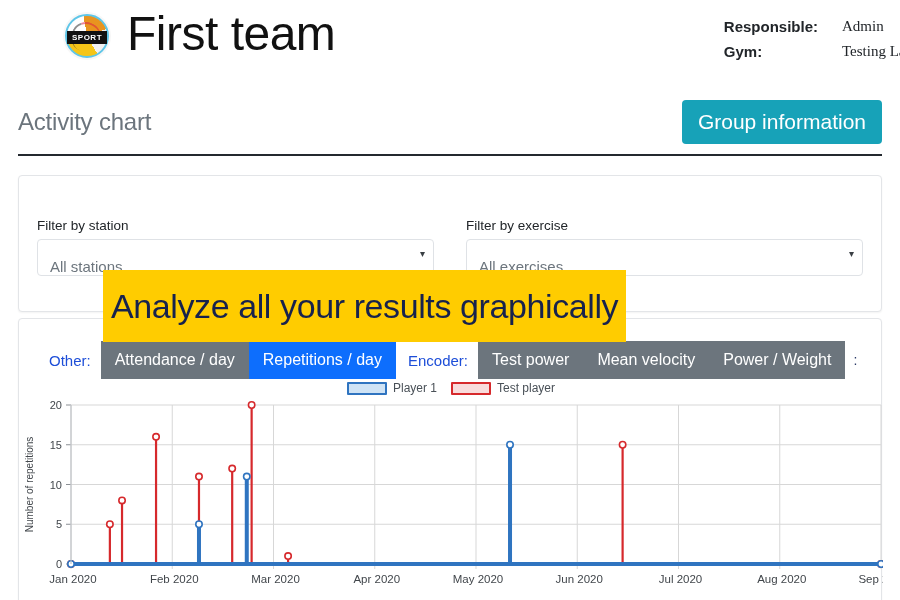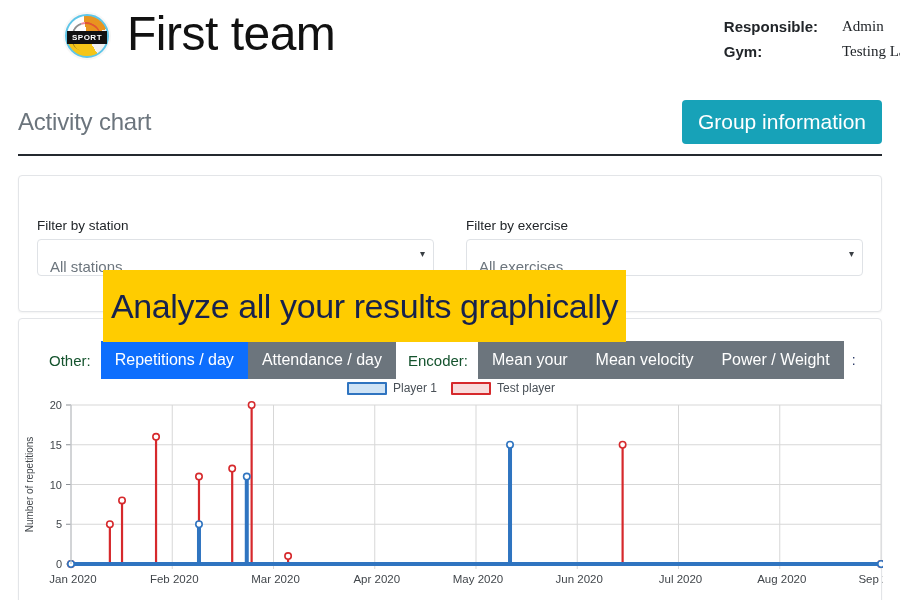"Other:" .tab-caption { color: #14532d -> #1d4ed8 }
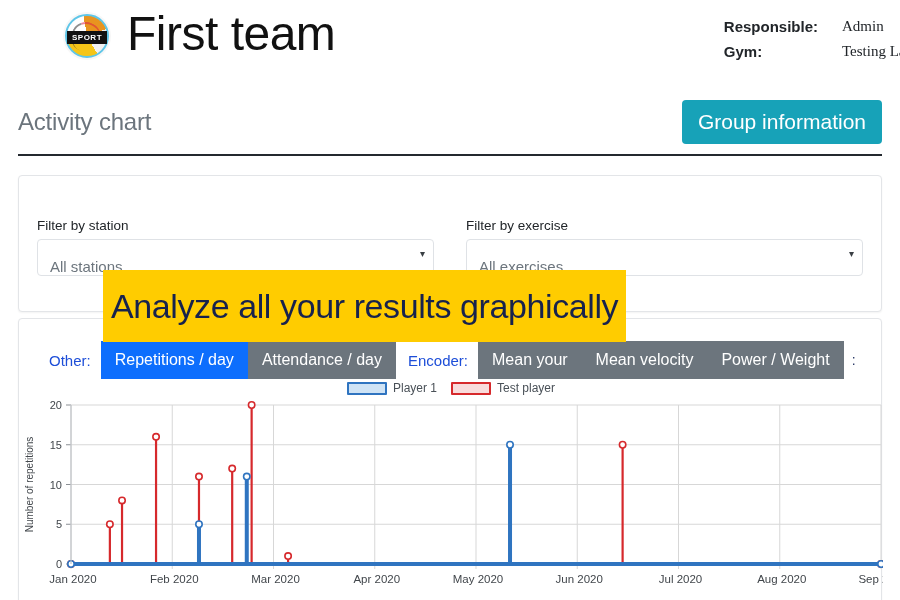"Repetitions / day" button.btn-seg { order: before "Attendance / day" -> after "Attendance / day" }
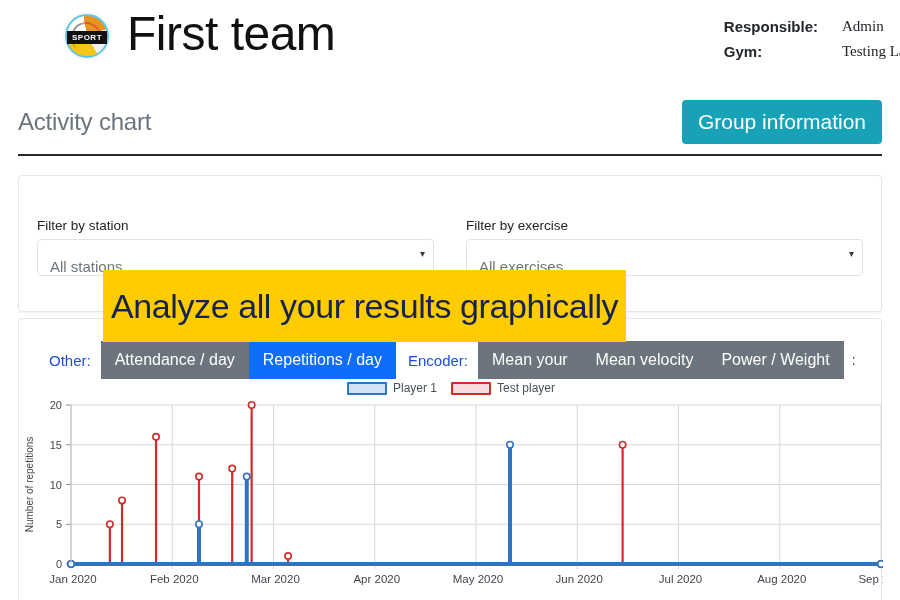"Mean your" button.btn-seg { text: Mean your -> Test power }
